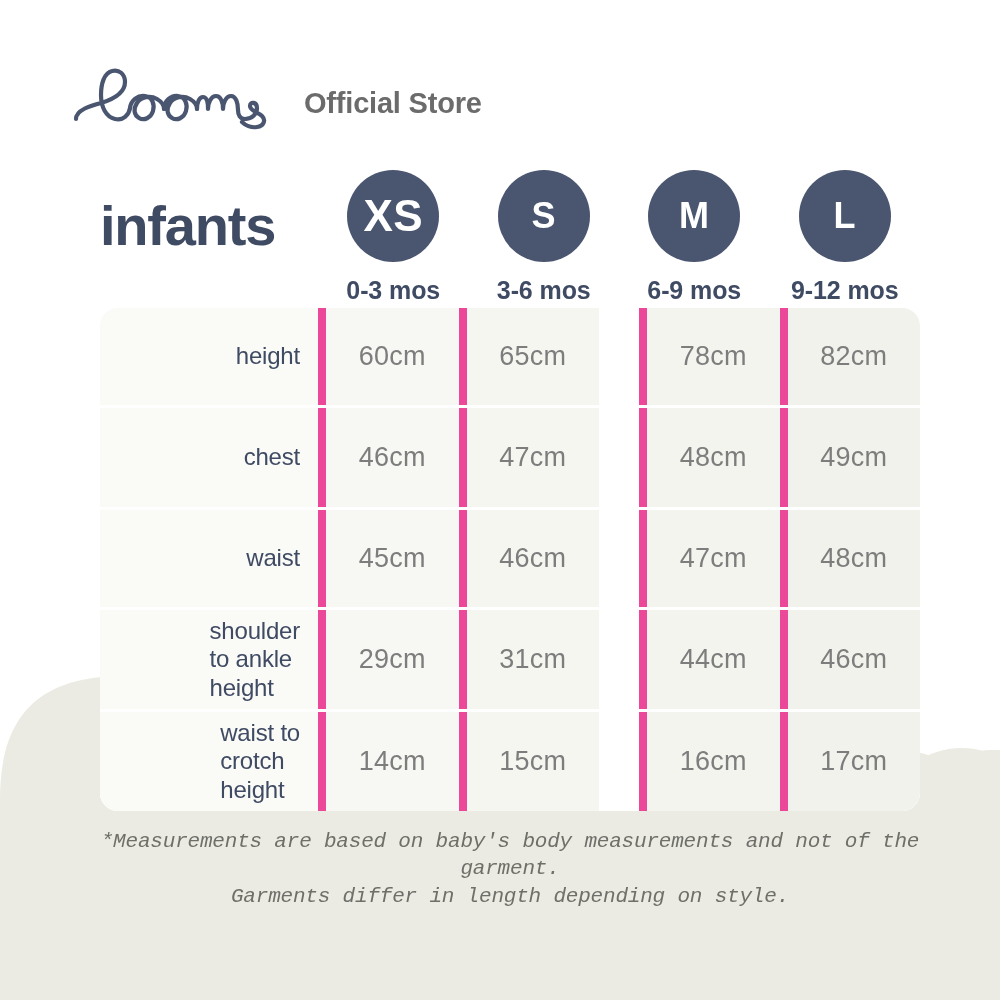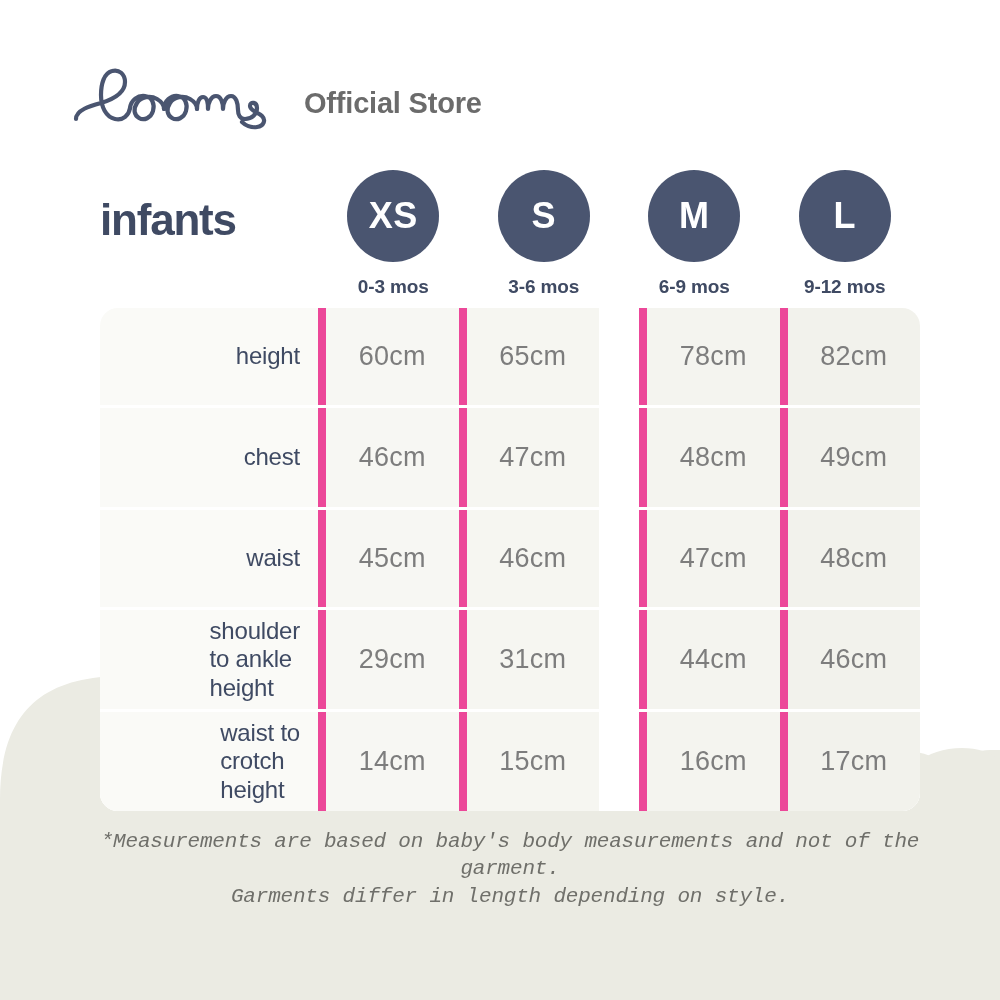"infants" #category-title { font-size: 44px -> 56px }
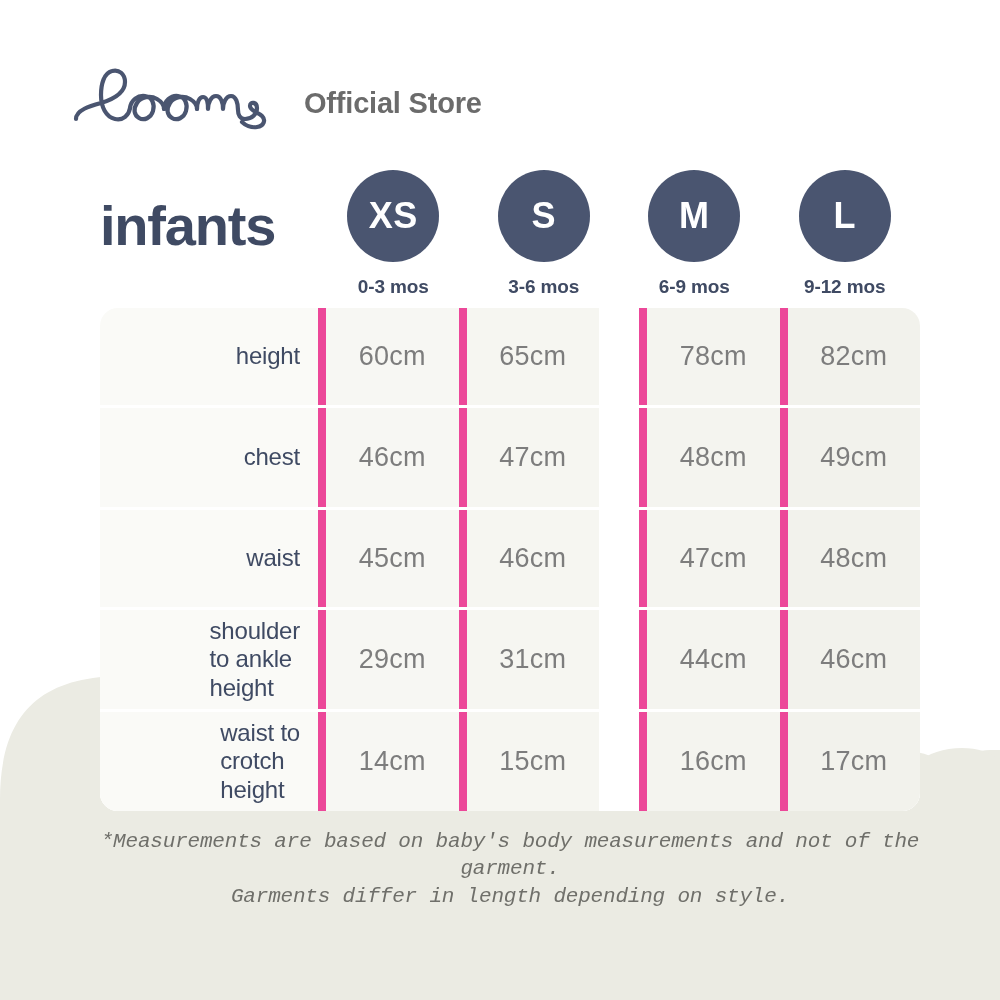"XS" .size-badge { font-size: 36px -> 44px }
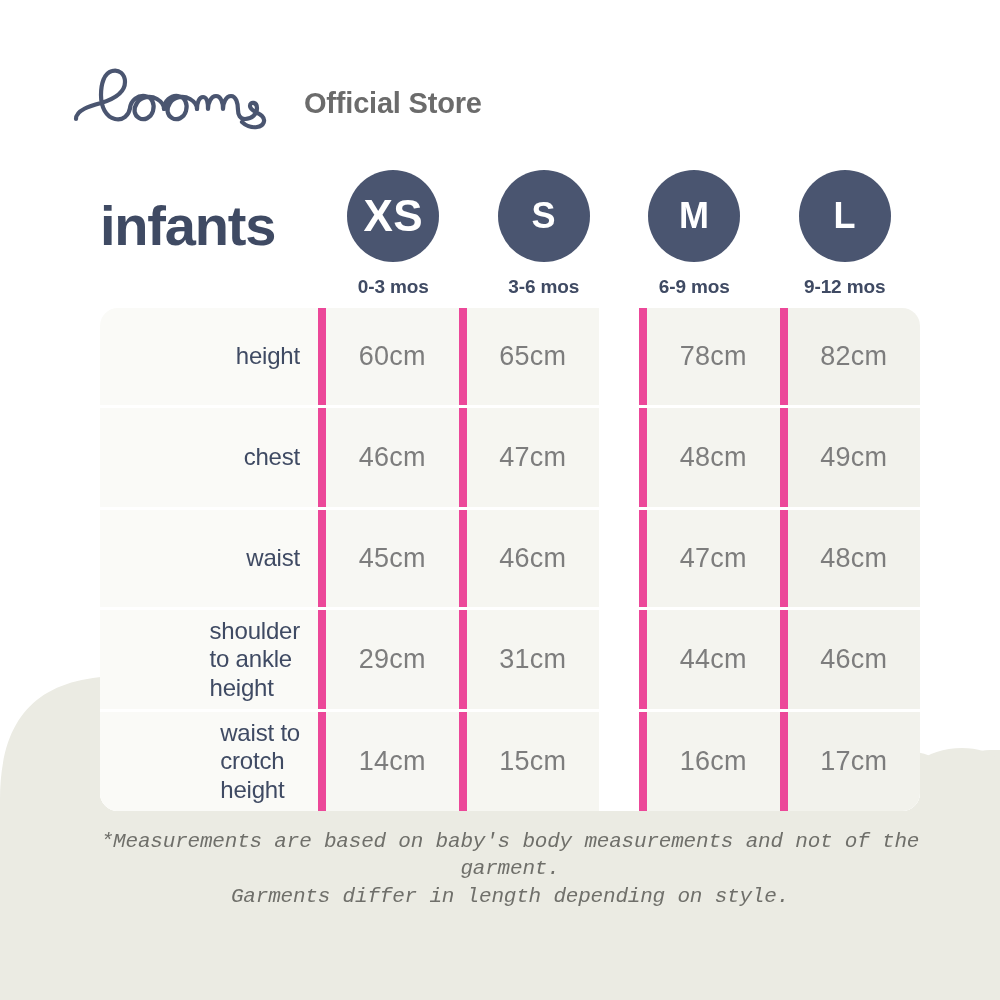"0-3 mos" .size-age-label { font-size: 19px -> 25px }
